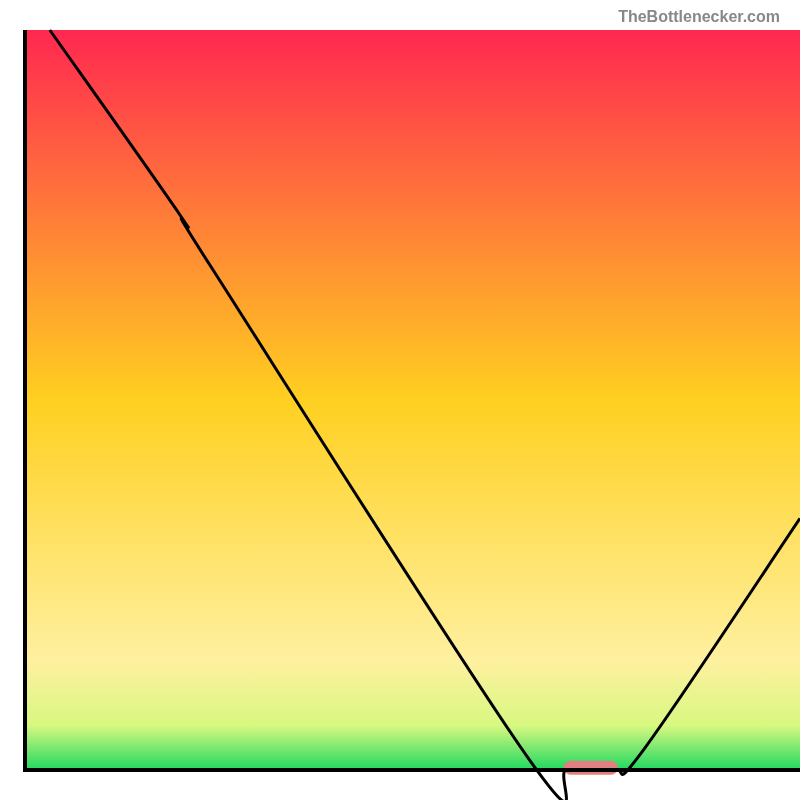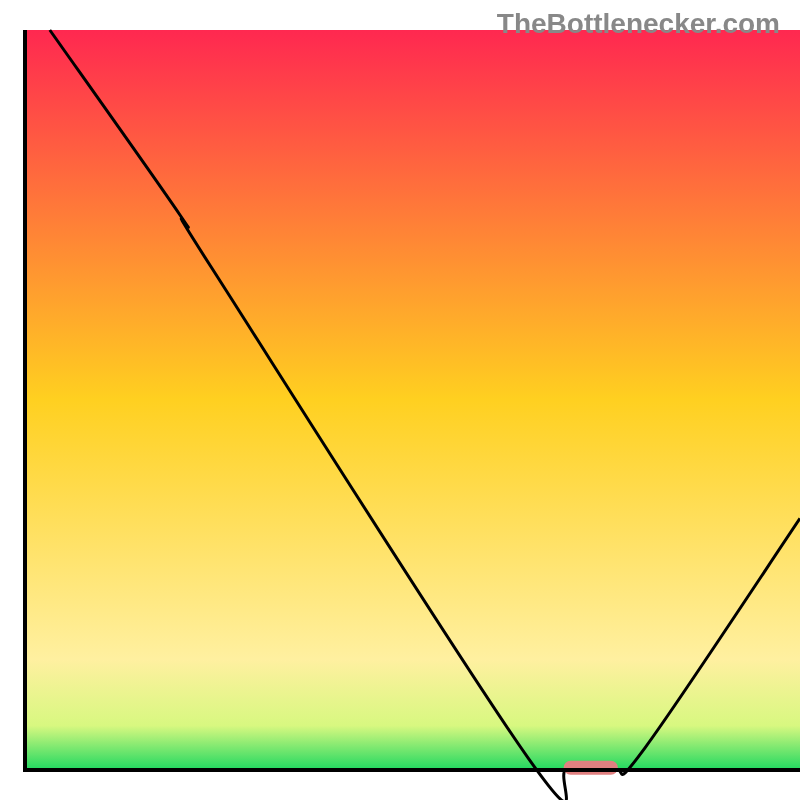"TheBottlenecker.com" .watermark { font-size: 28px -> 16px }
